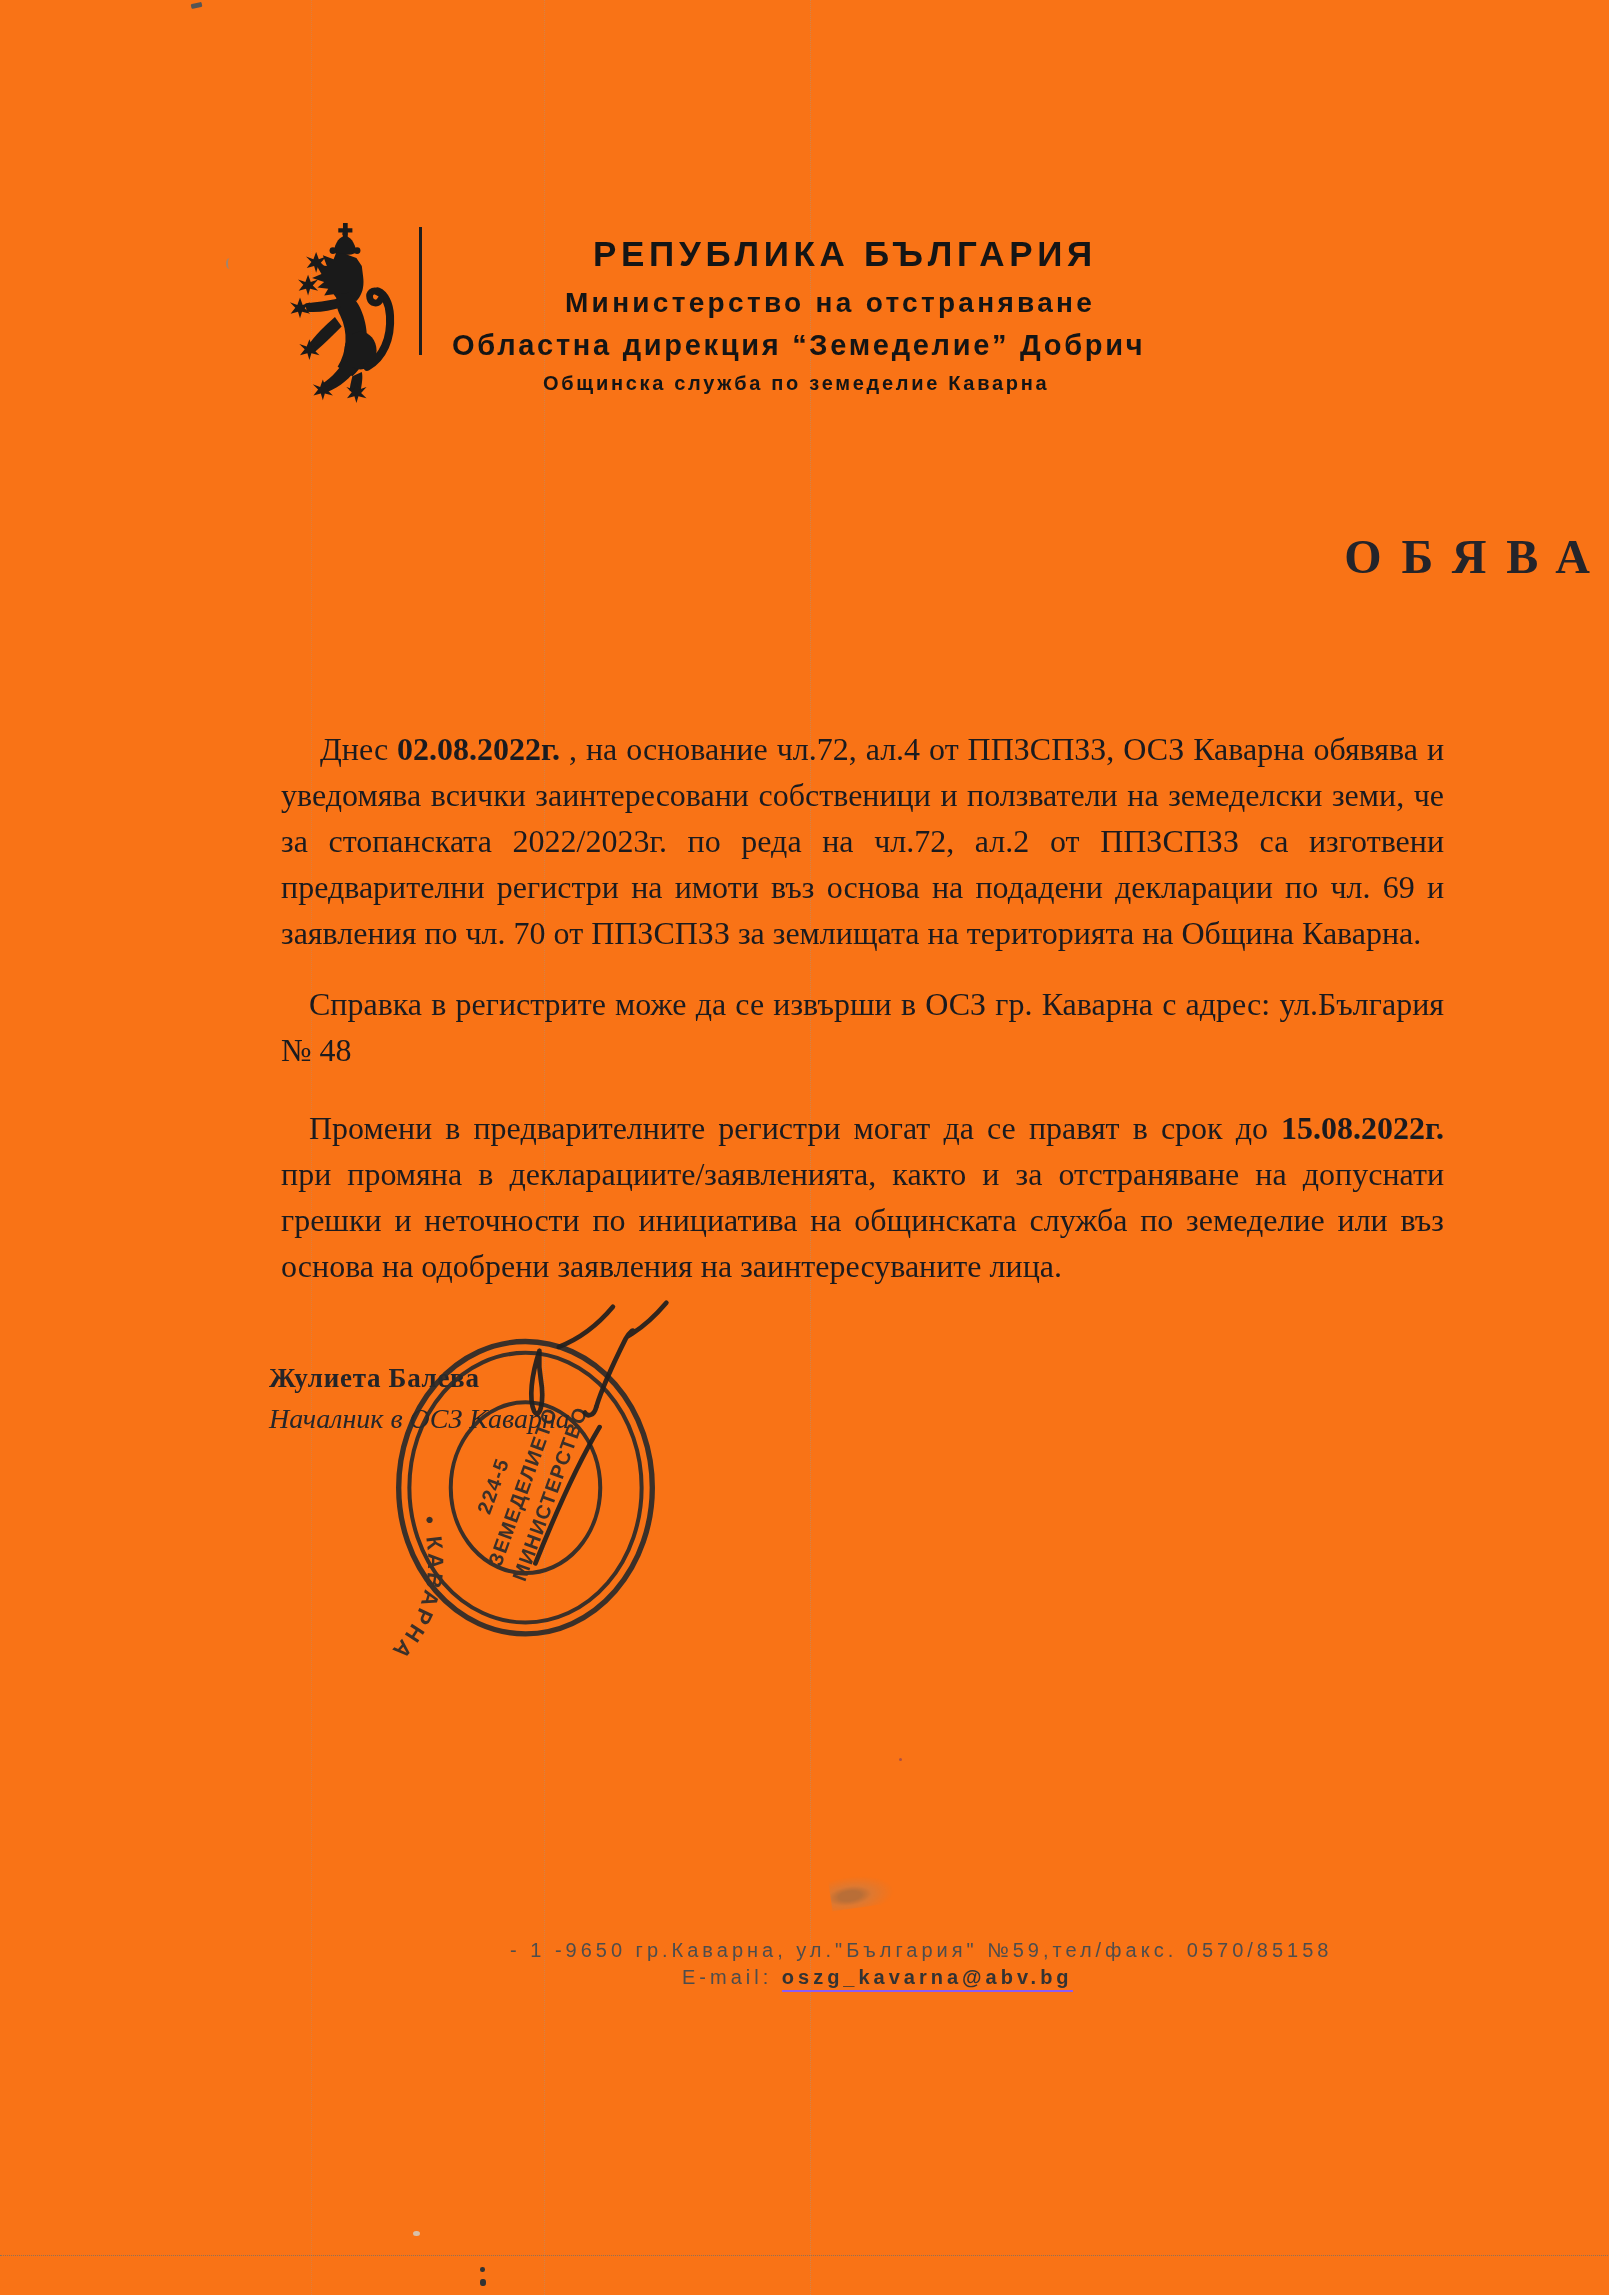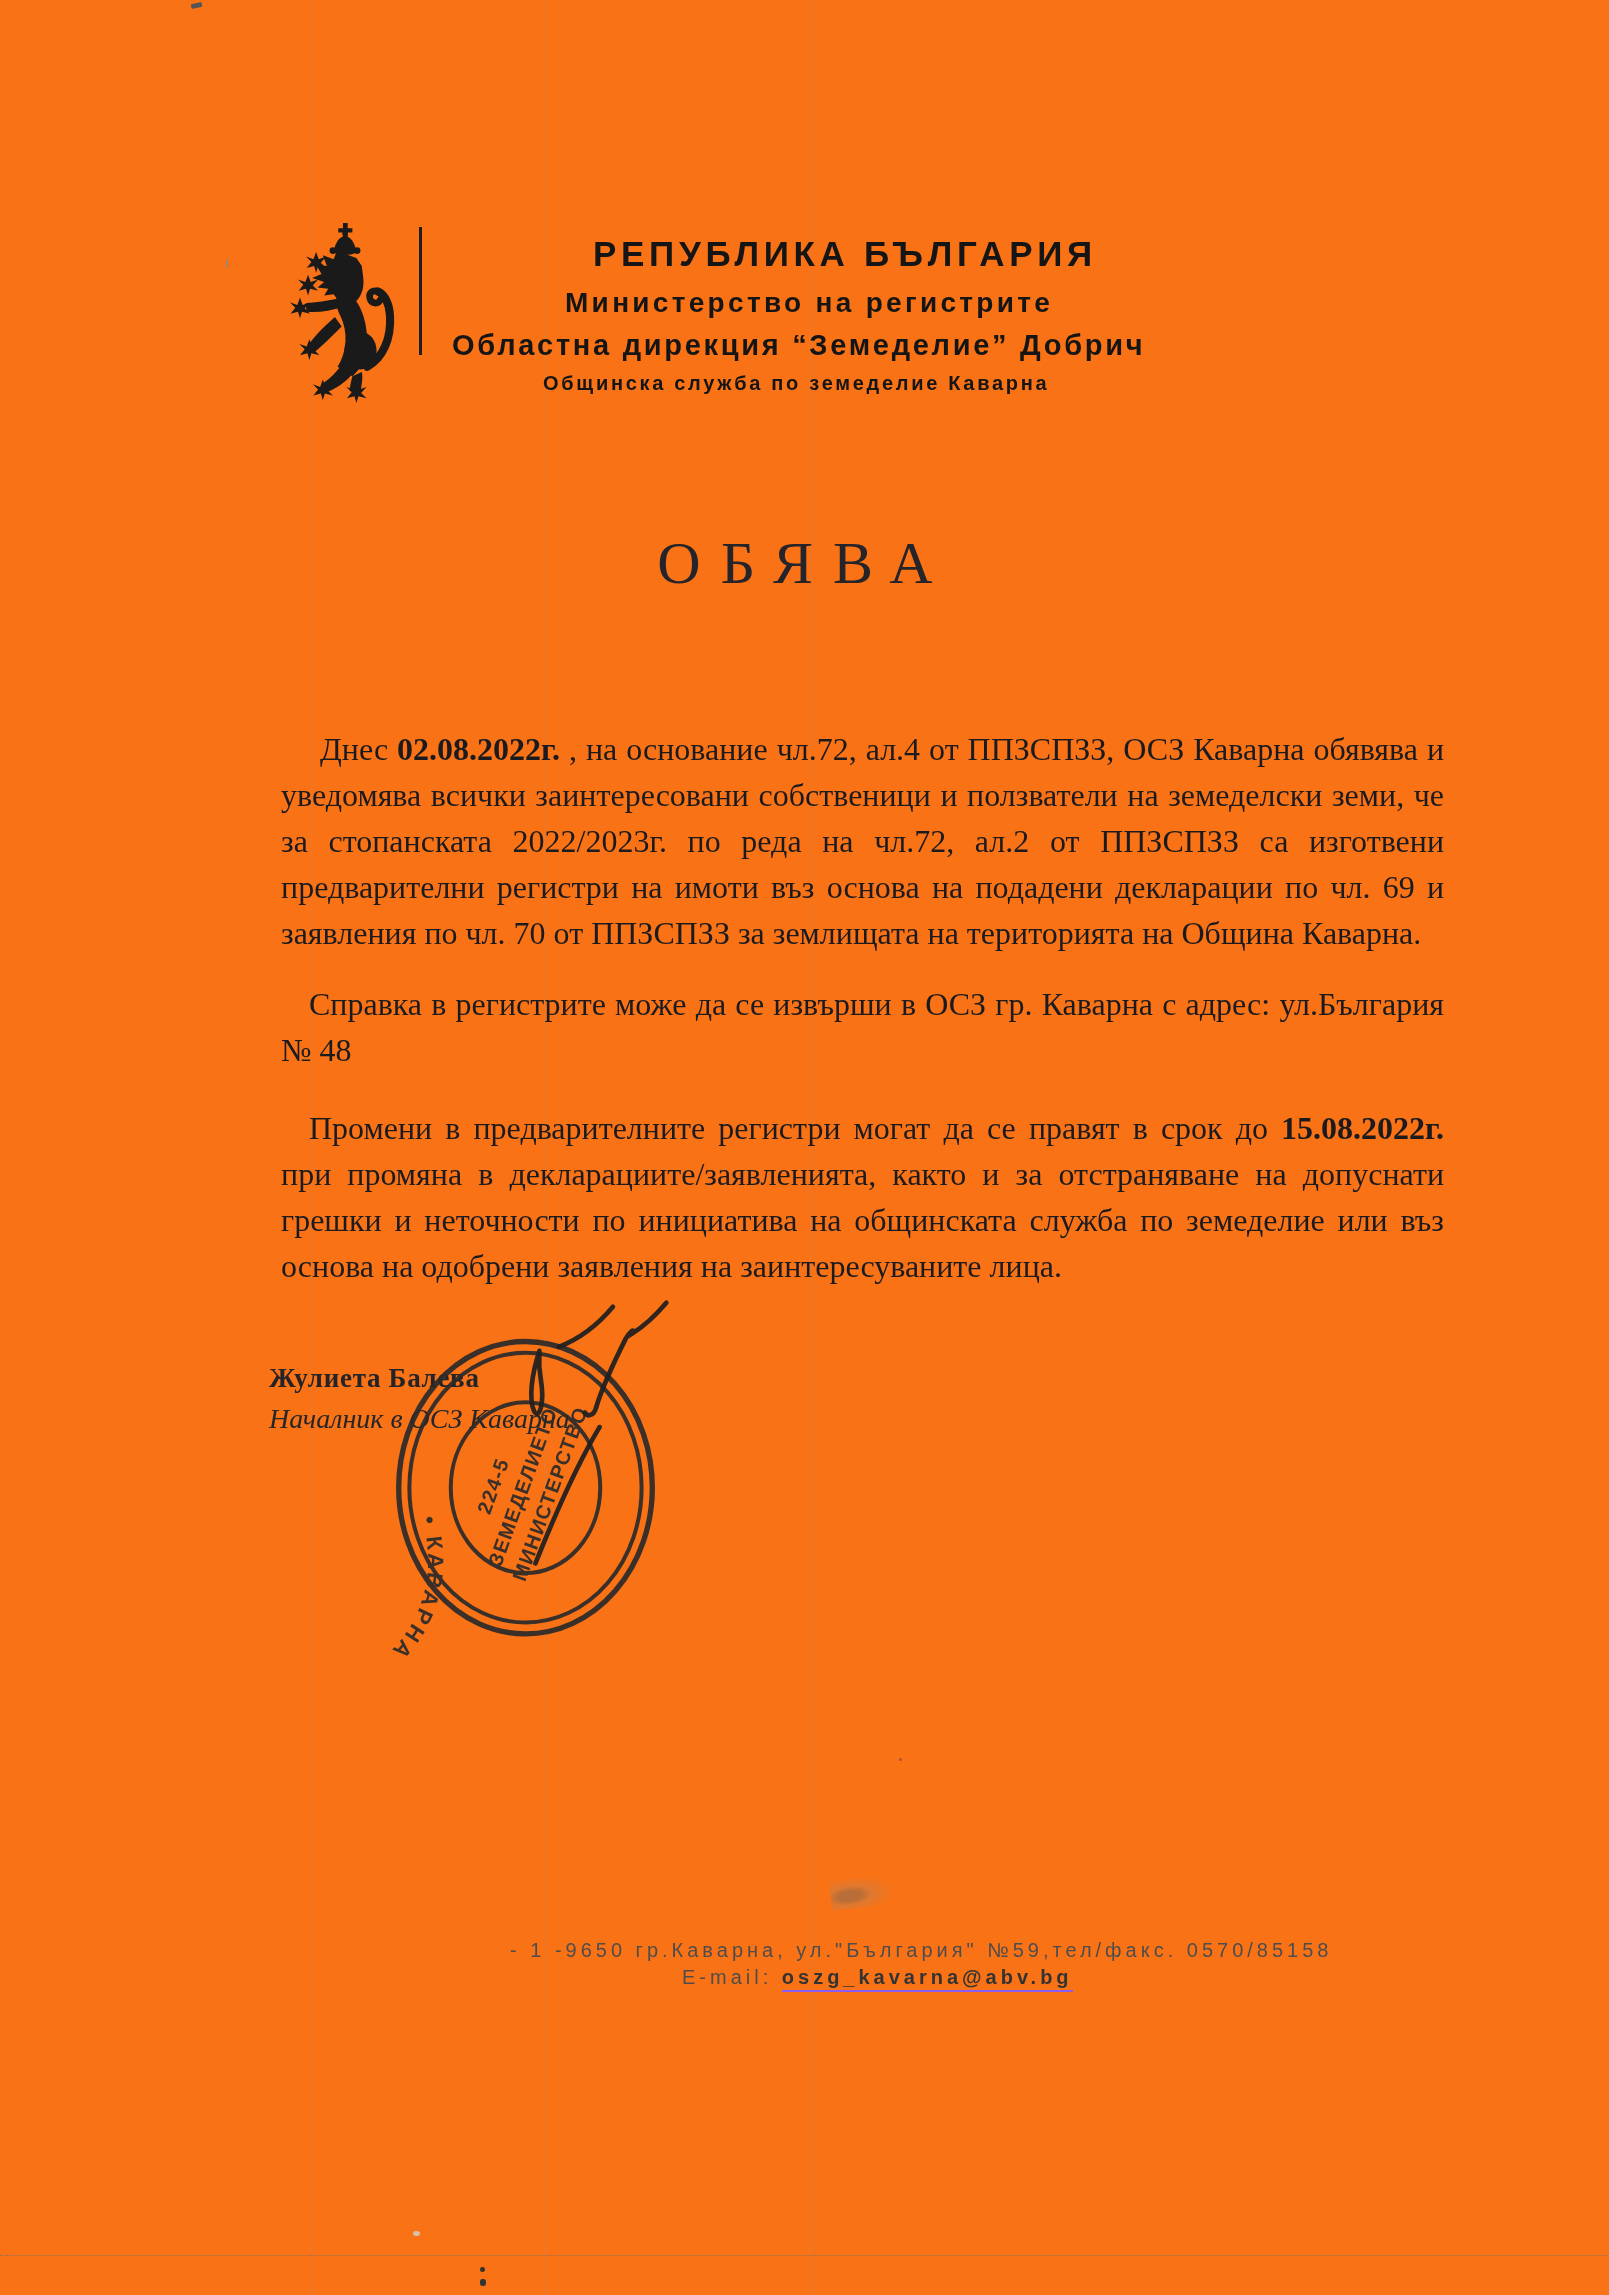"Министерство на регистрите" div.hl { text: регистрите -> отстраняване }
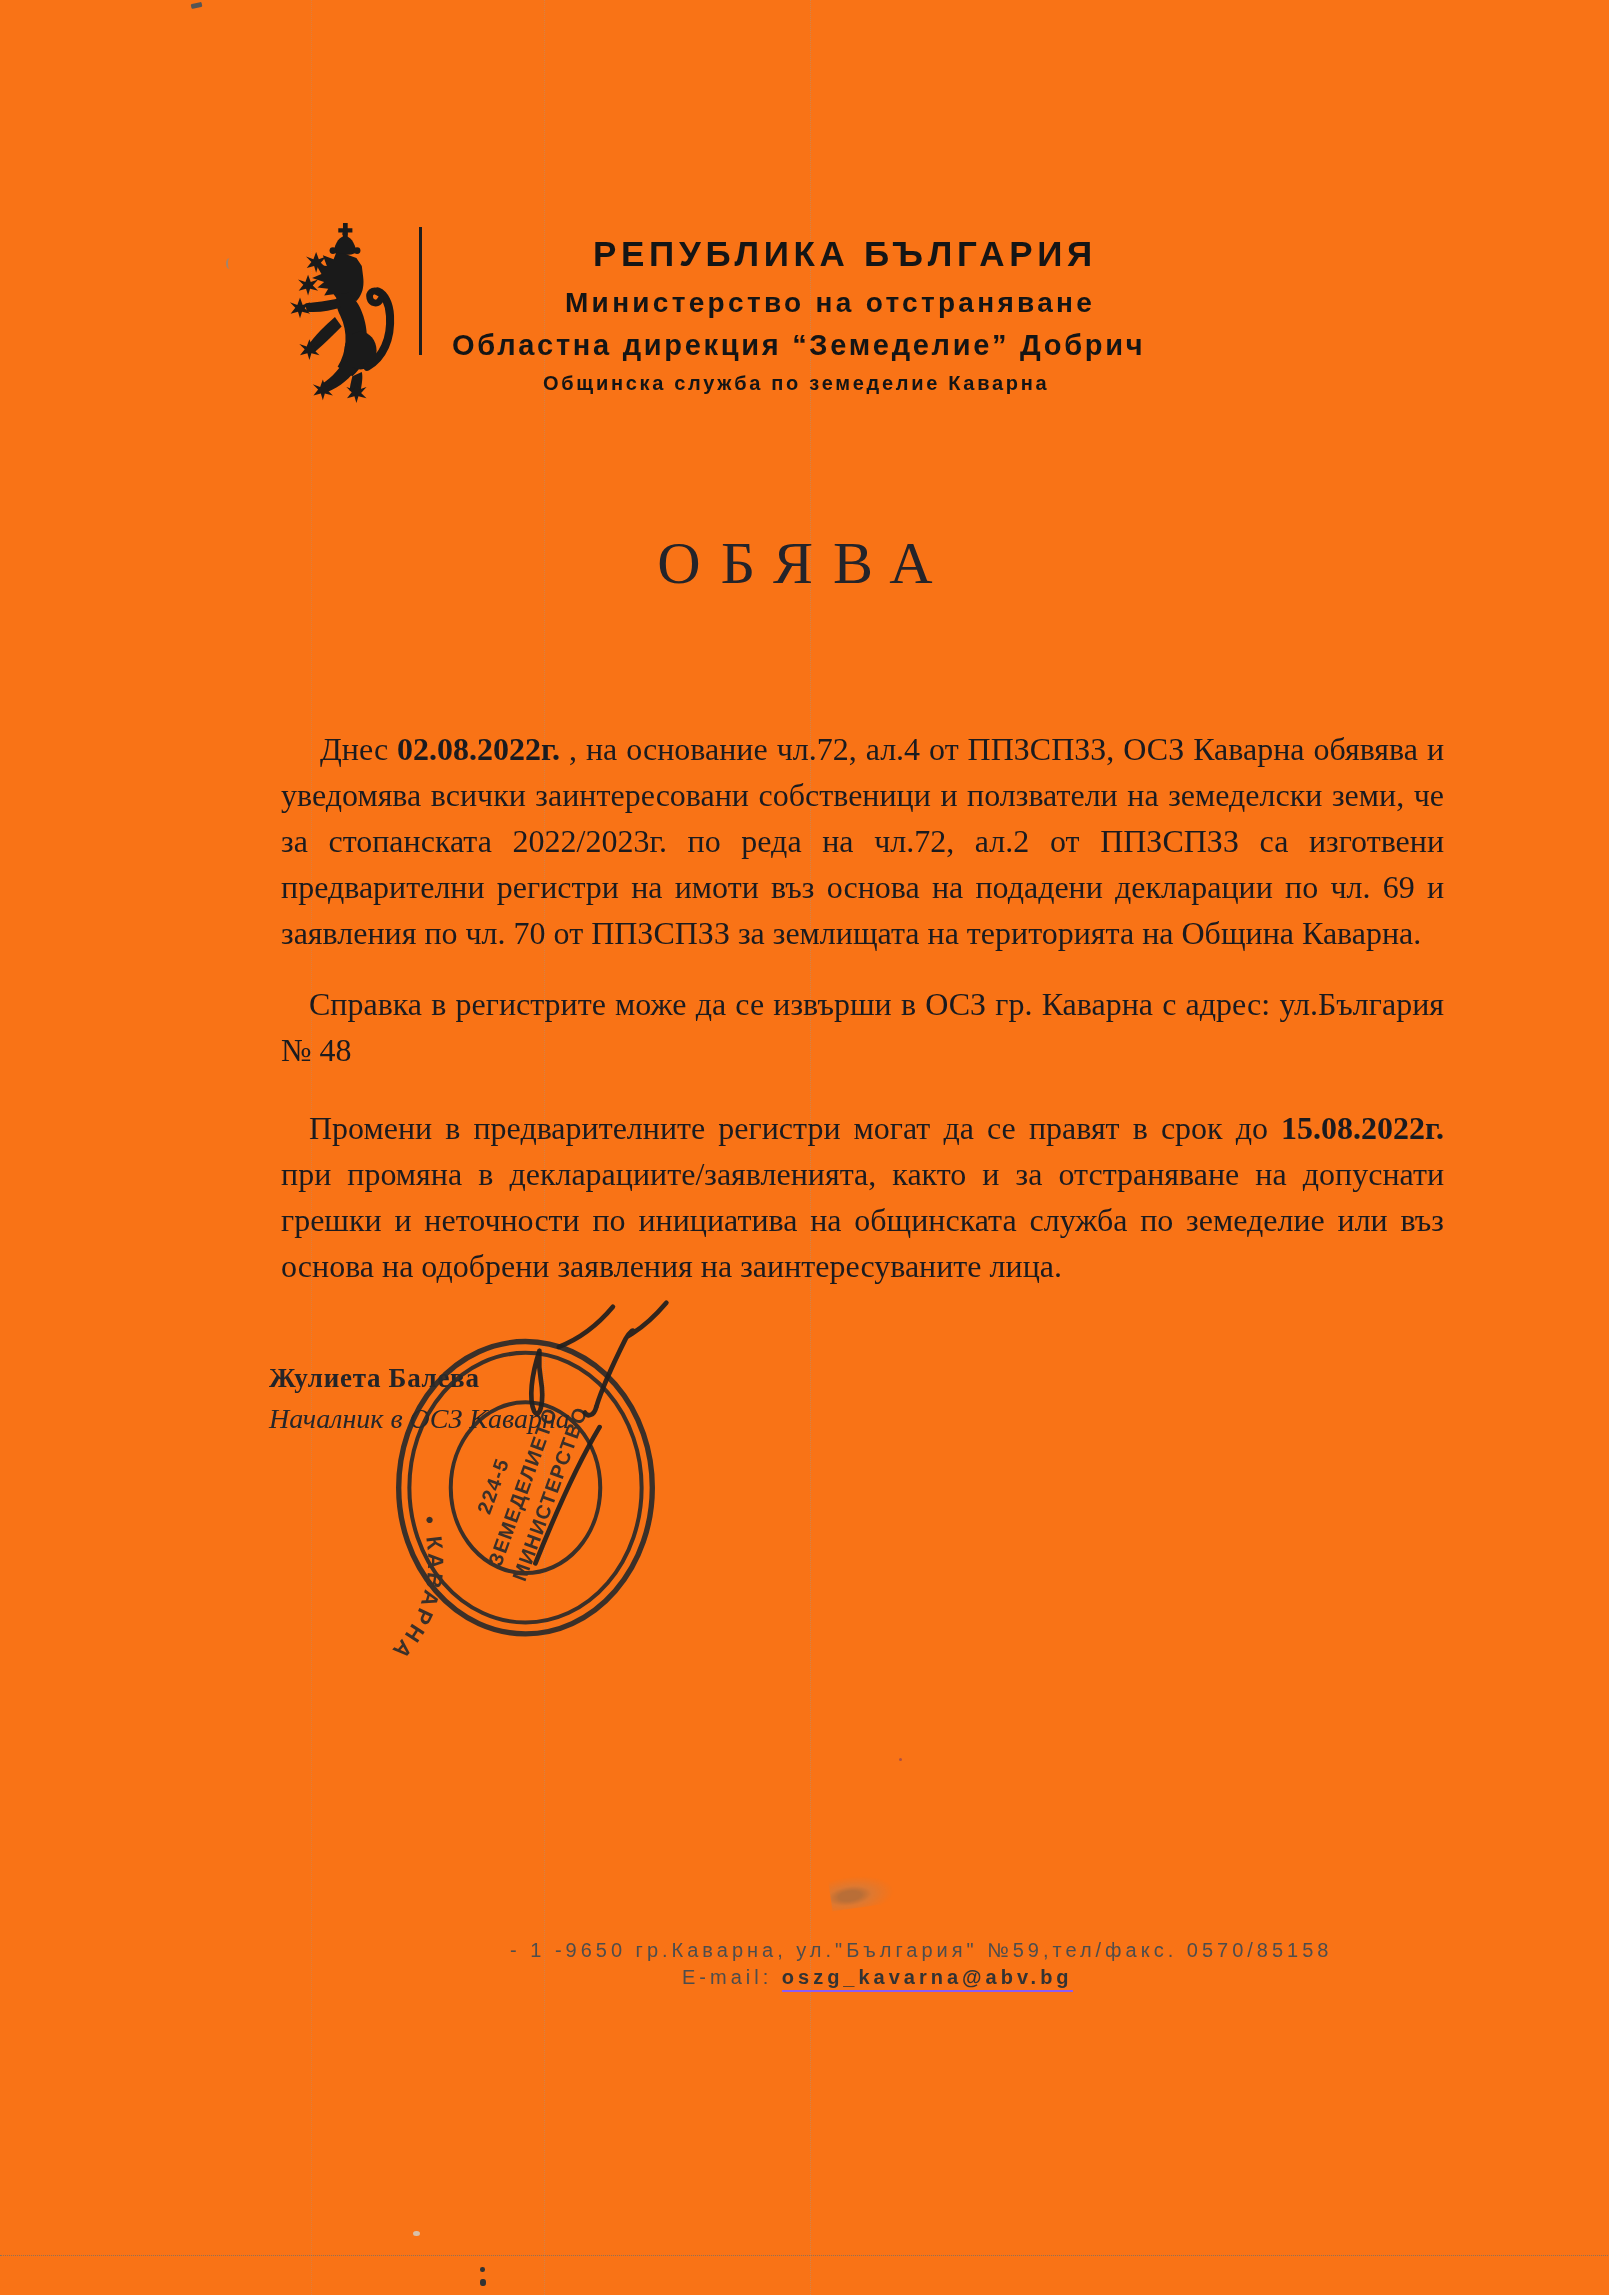"ОБЯВА" .doc-title { font-size: 60px -> 48px; font-weight: 400 -> 700; text-align: center -> right }
